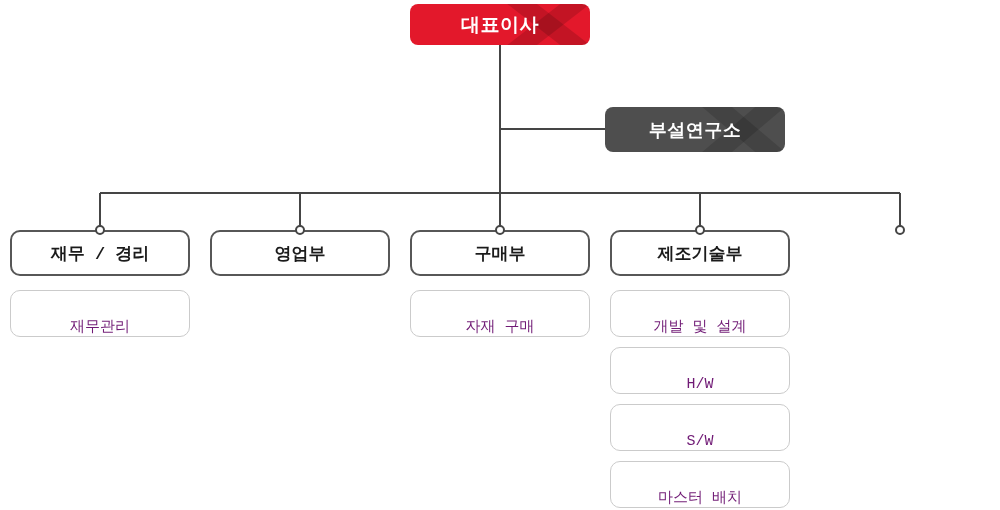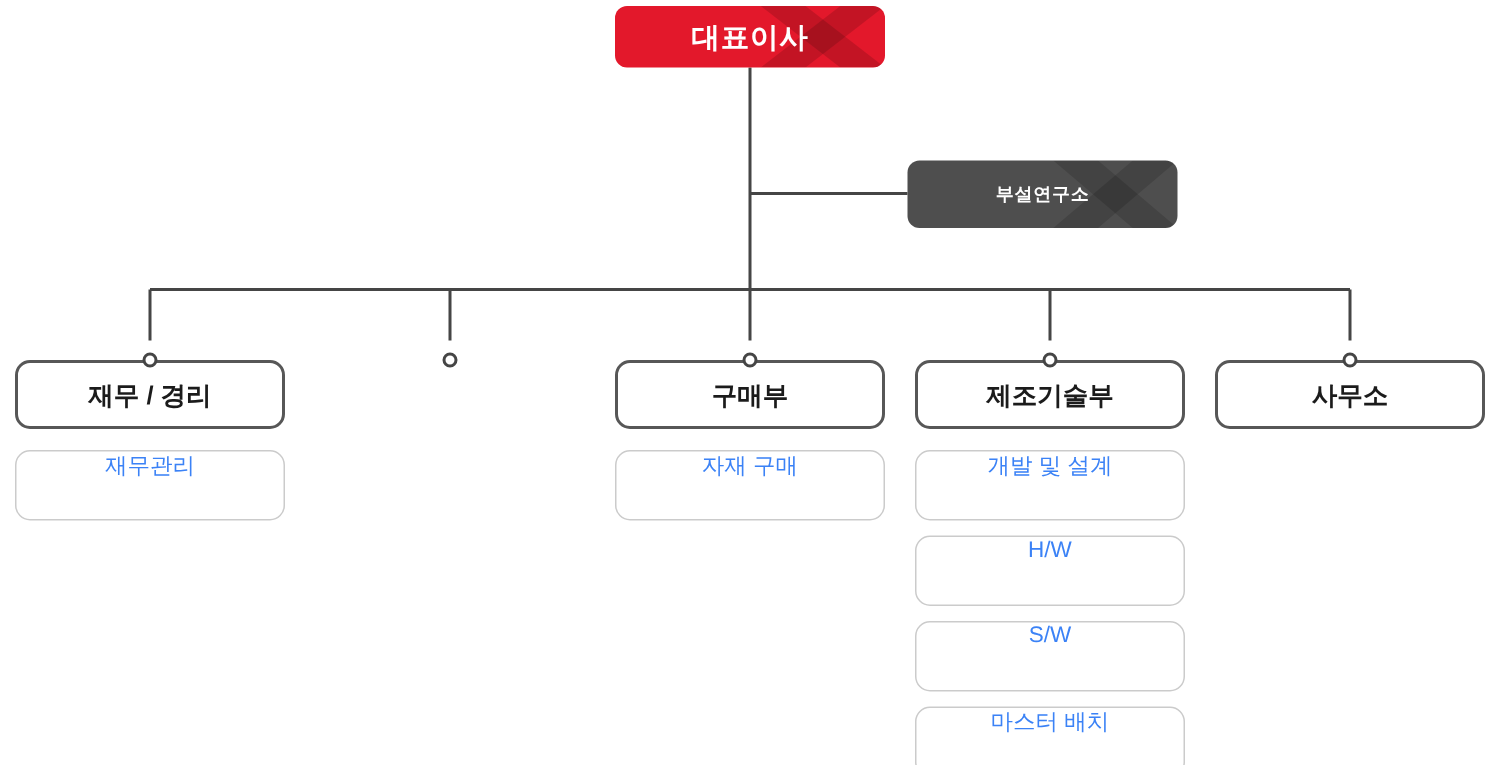"부설연구소" .node.research { font-size: 12px -> 18px }
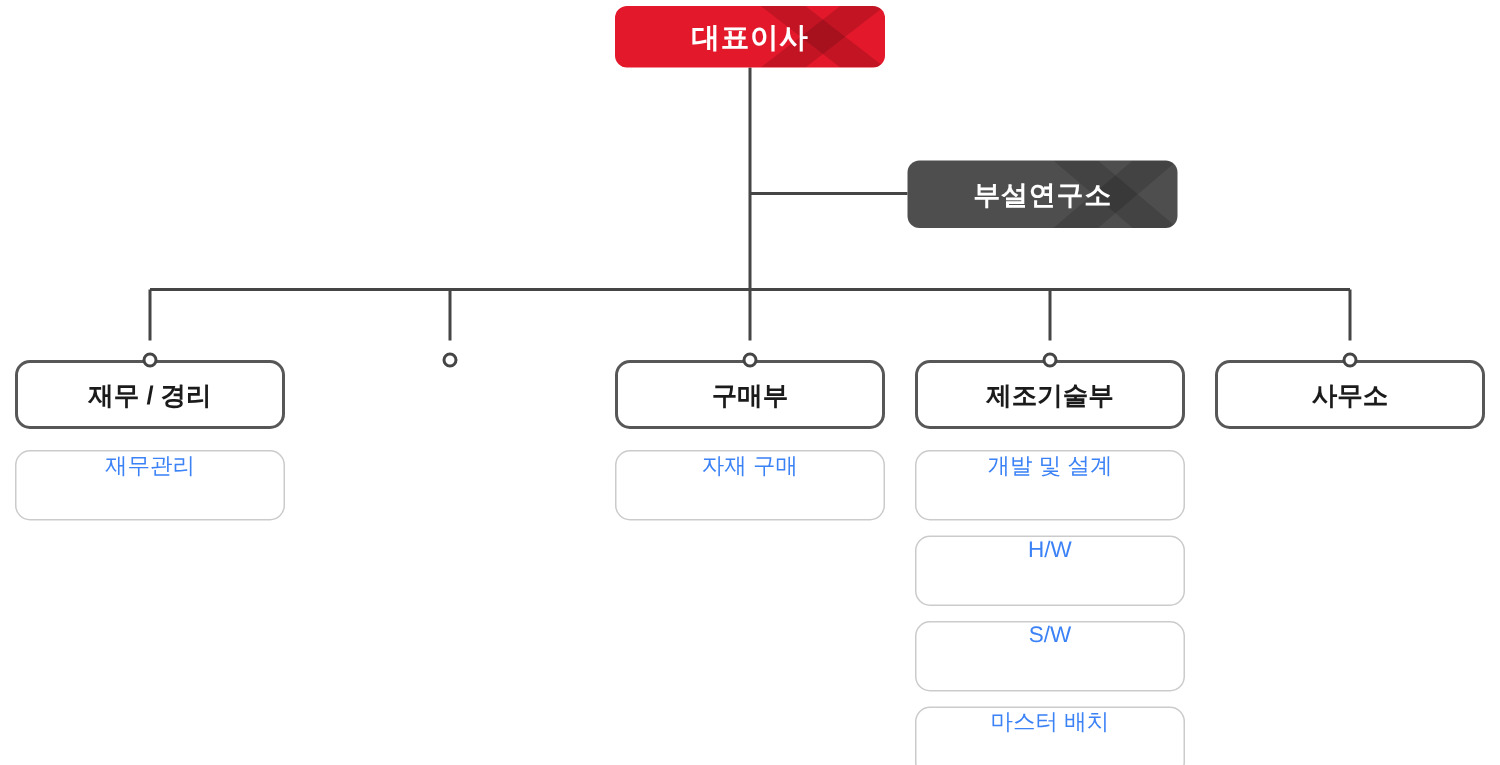"재무 / 경리" .col { font-family: none -> Liberation Mono, monospace; top: 240px -> 230px }
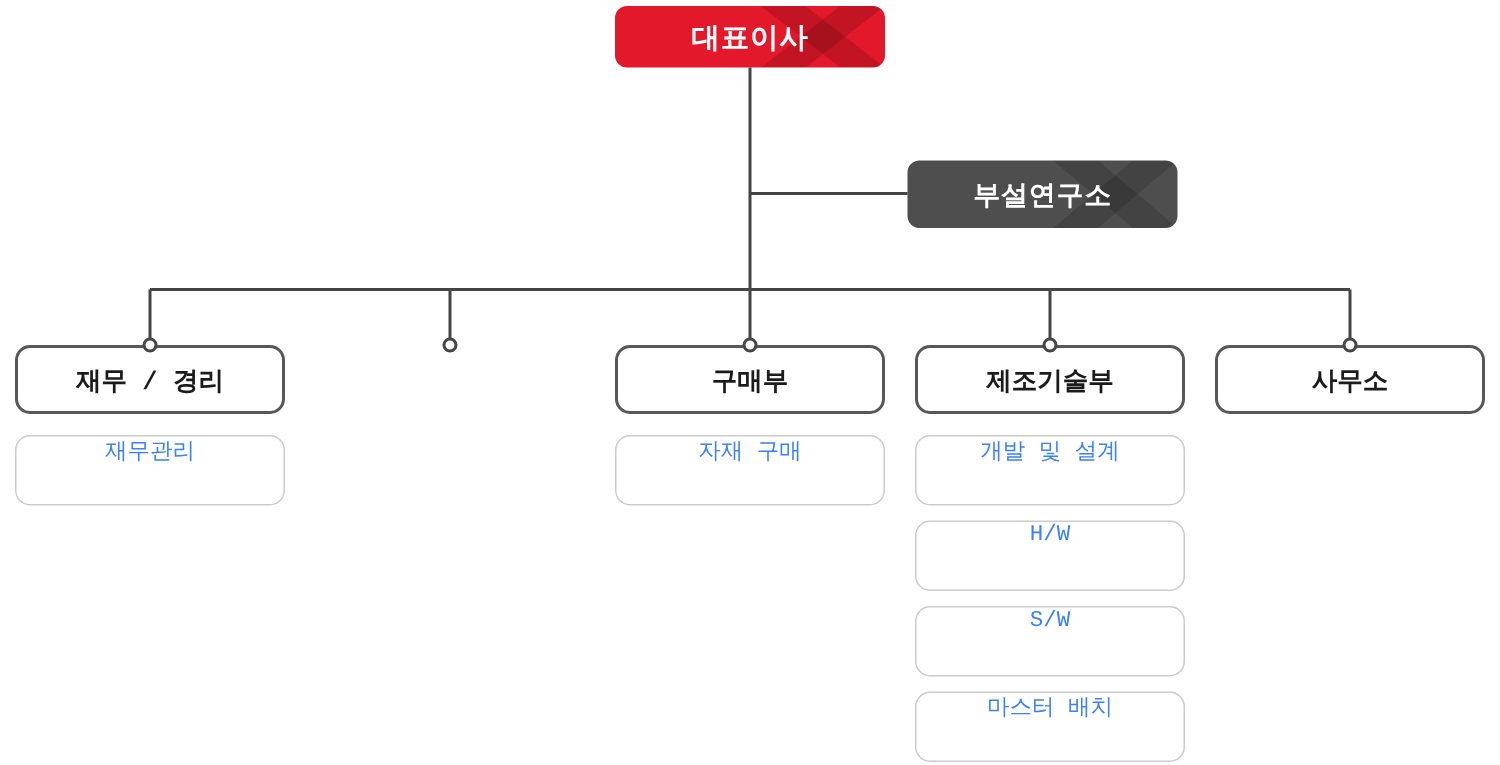"영업부" div.dept { html: none -> <div> <span>영업부</span> </div> }
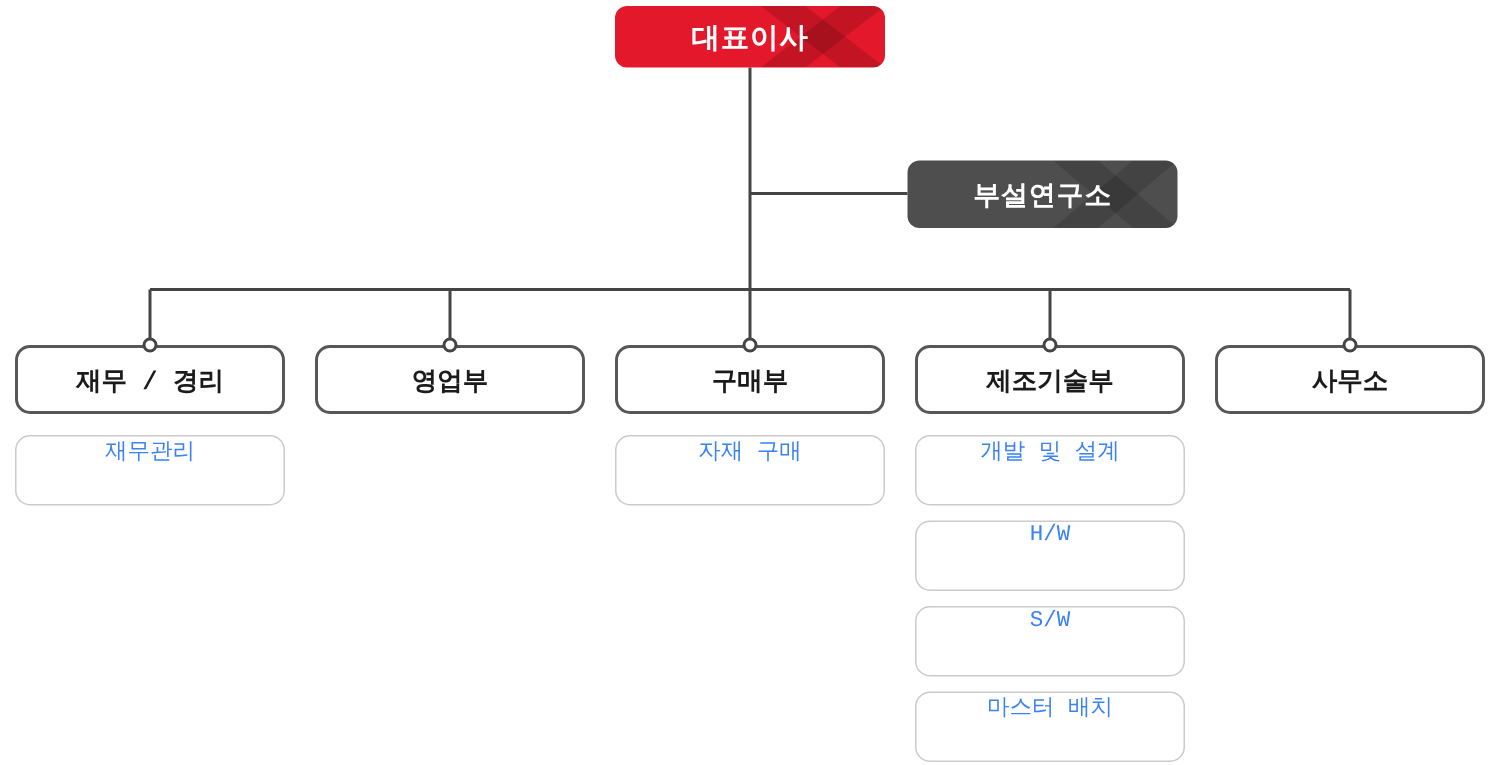"사무소" div.dept { html: <div> <span>사무소</span> </div> -> none }
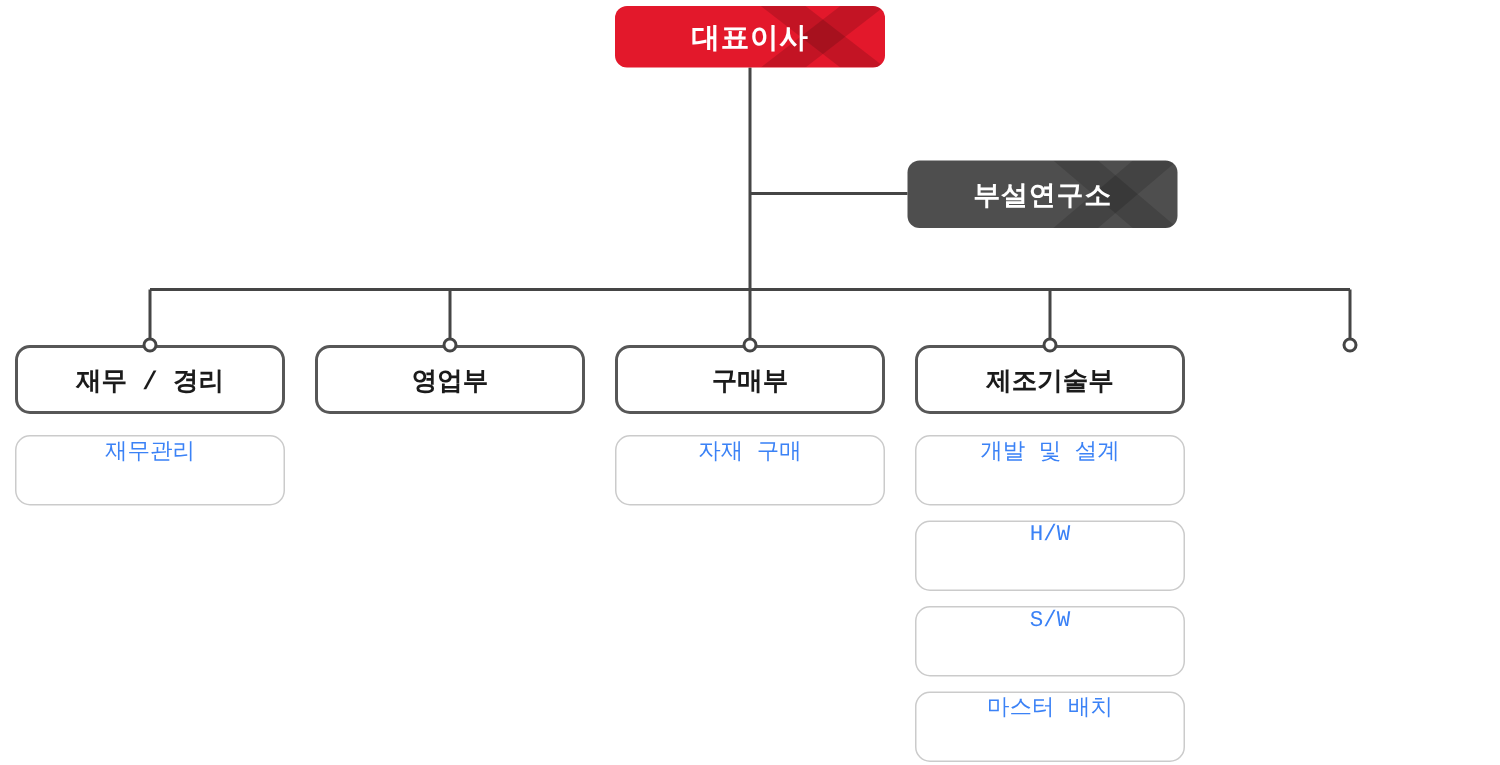"재무관리" .sub { align-items: flex-start -> flex-end; color: #3b82f6 -> #701a75 }
